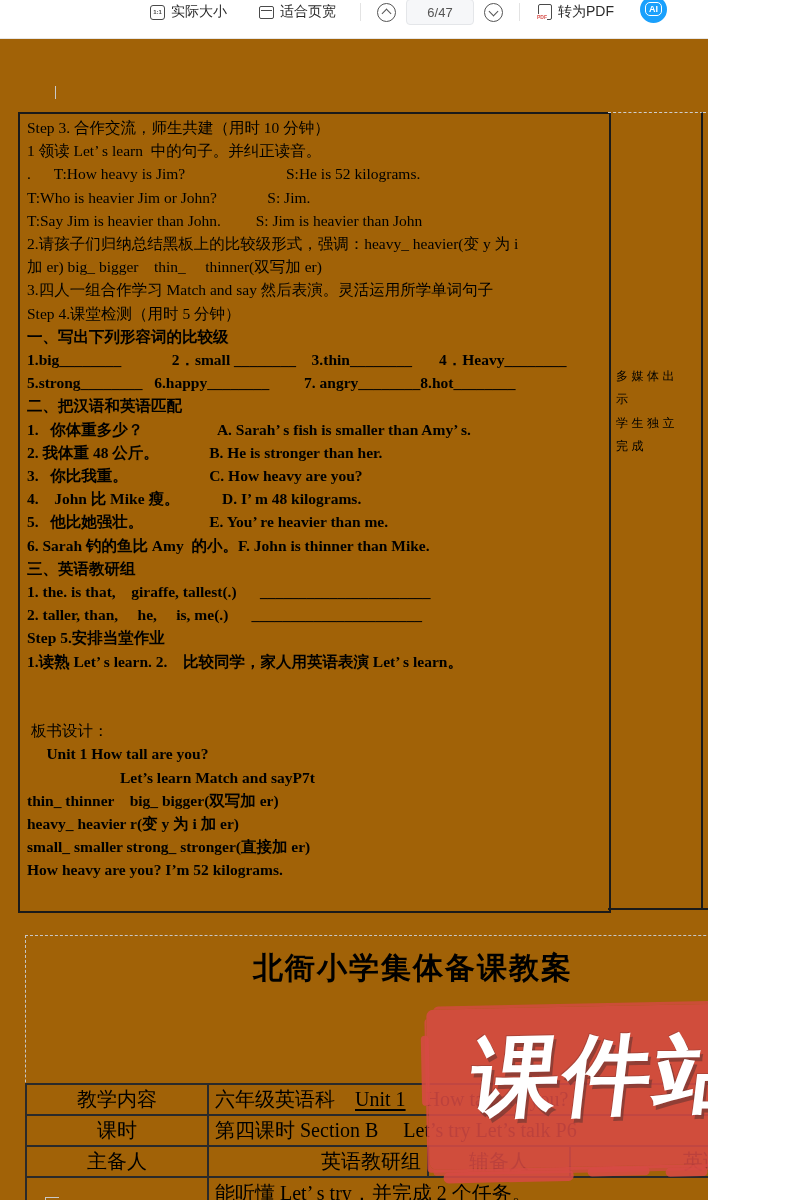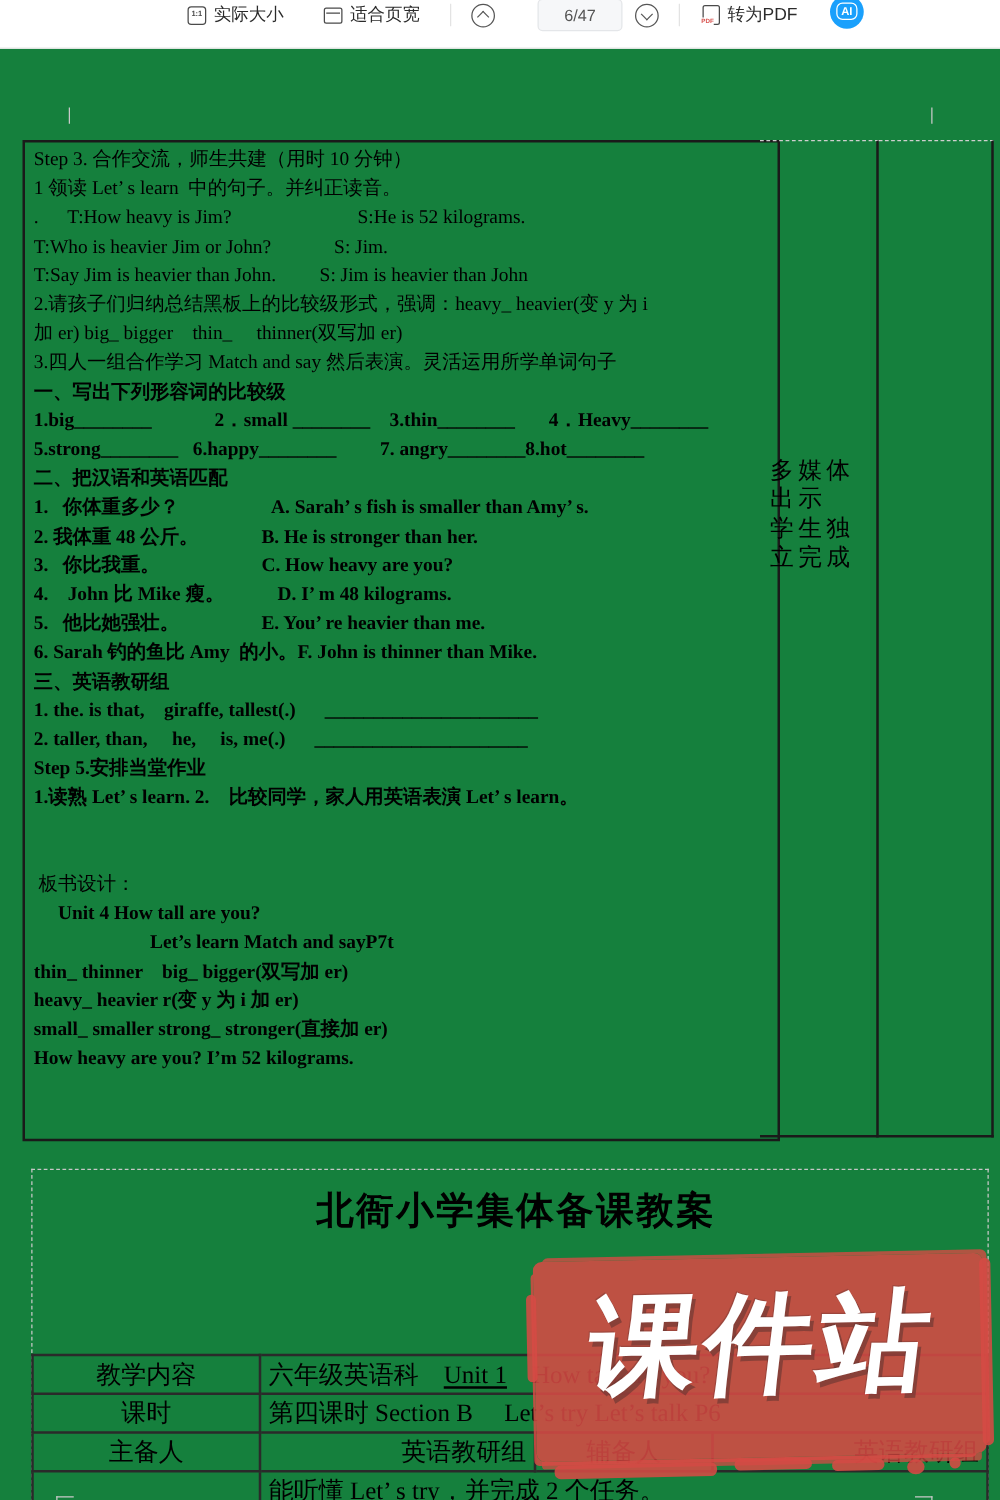"实际大小" .screen { background: #15803d -> #a16207; width: 800px -> 708px }
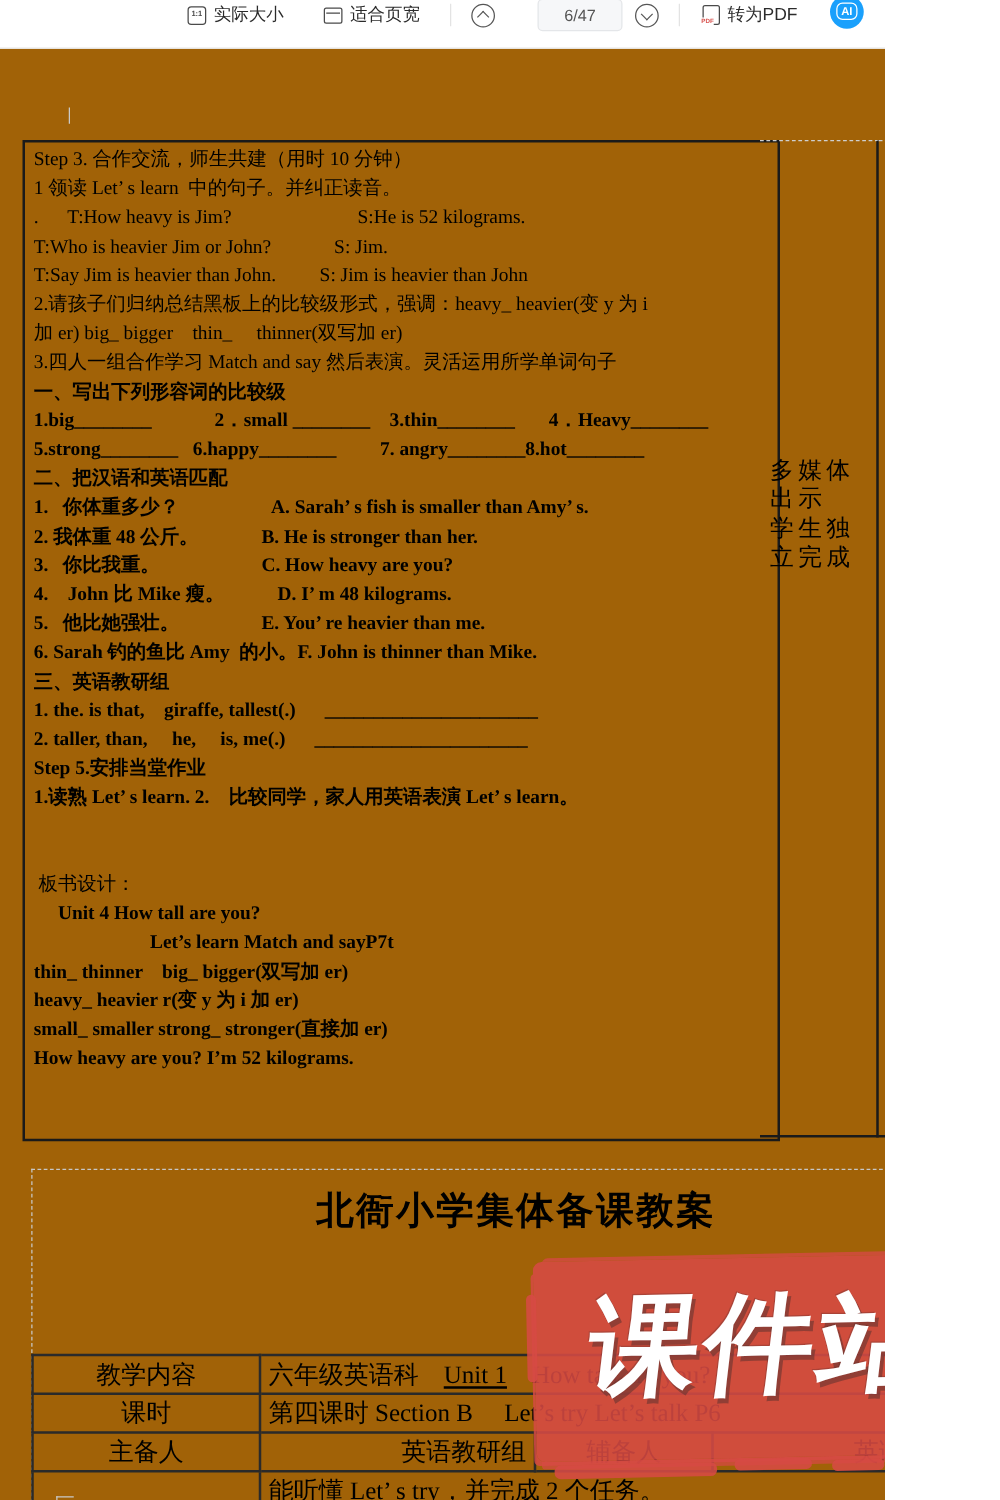"6/47" .pagebox { margin-left: 24px -> none }
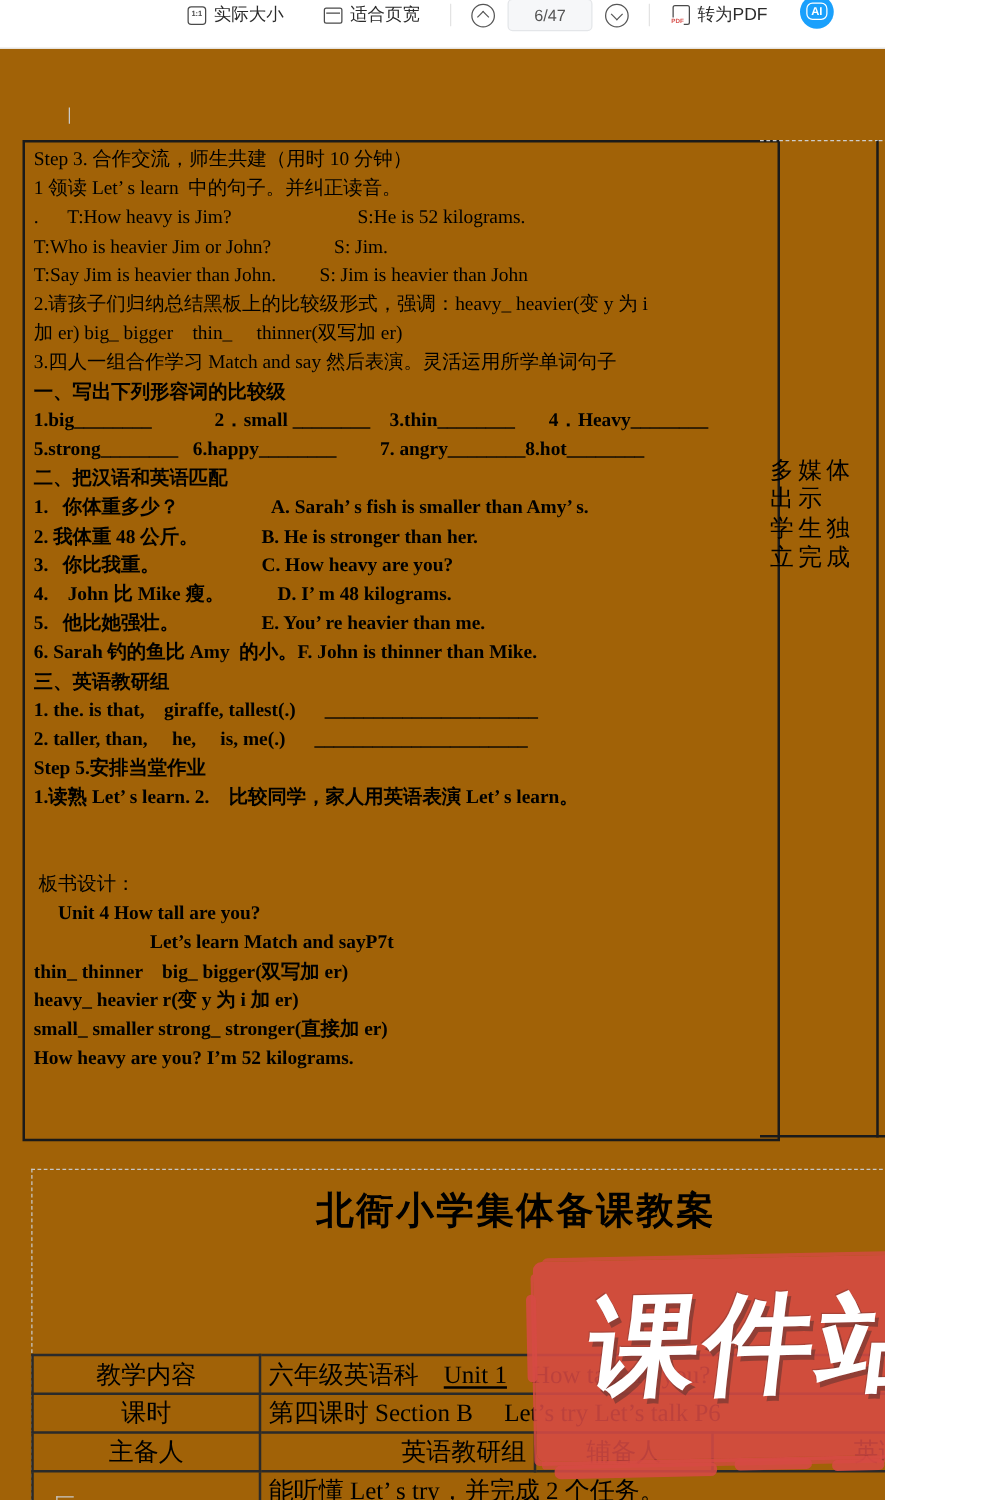"Step 3. 合作交流，师生共建（用时 10 分钟）" .p1-main { padding: 2px 18px 2px 7px -> 2px 5px 2px 7px }
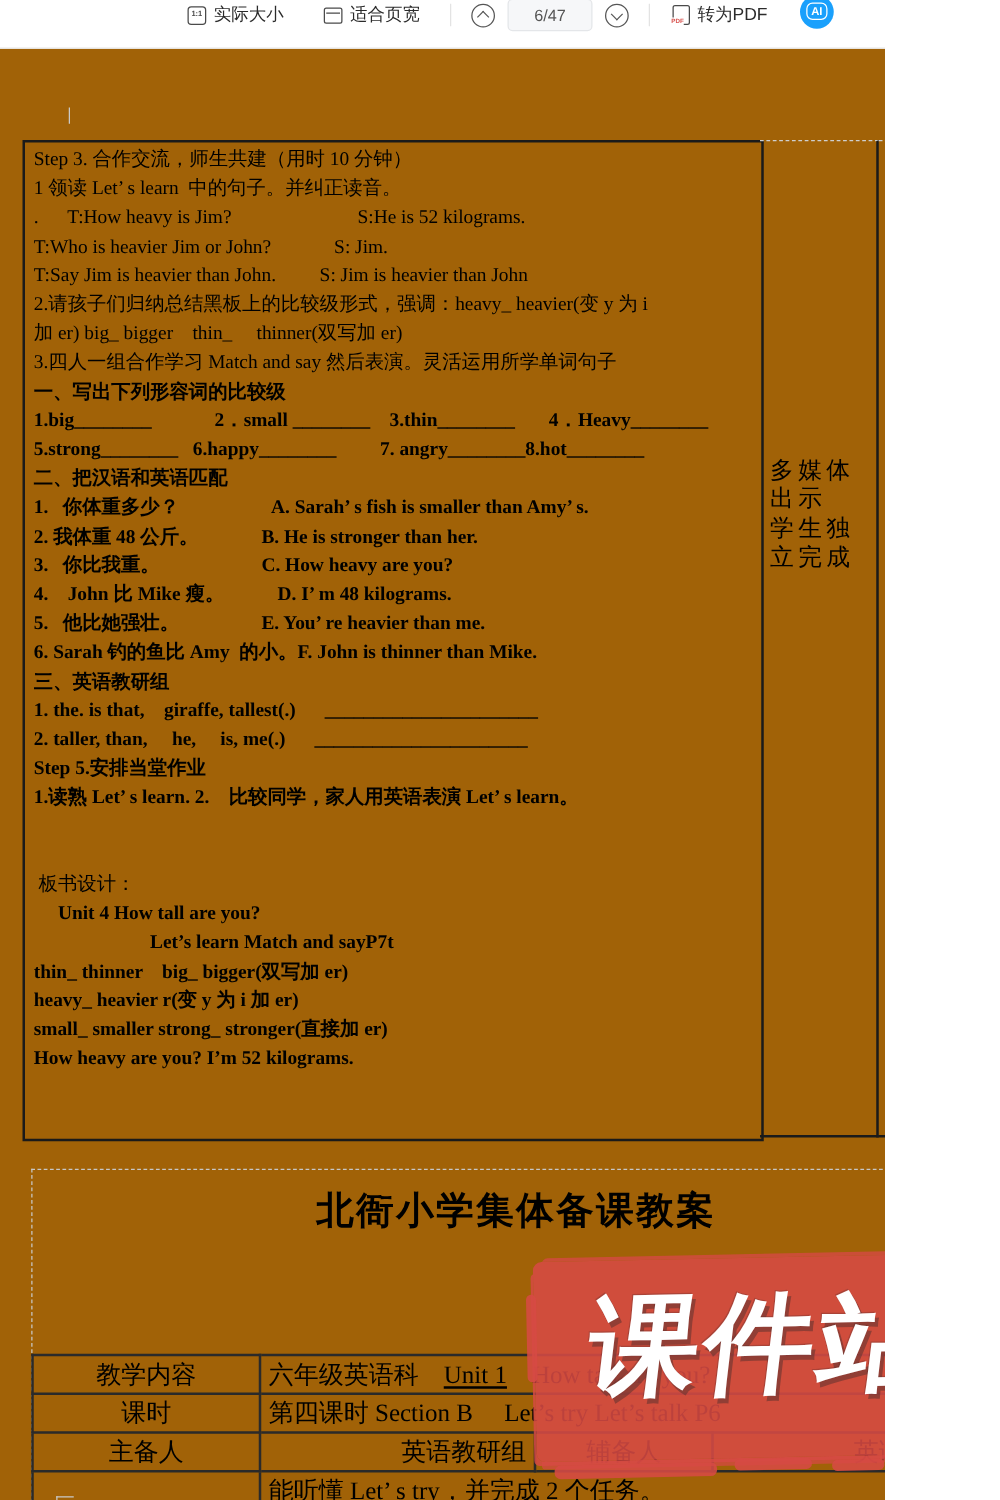"Step 4.课堂检测（用时 5 分钟）" div.doc-line { html: none -> <div>Step 4.课堂检测（用时 5 分钟）</div> }
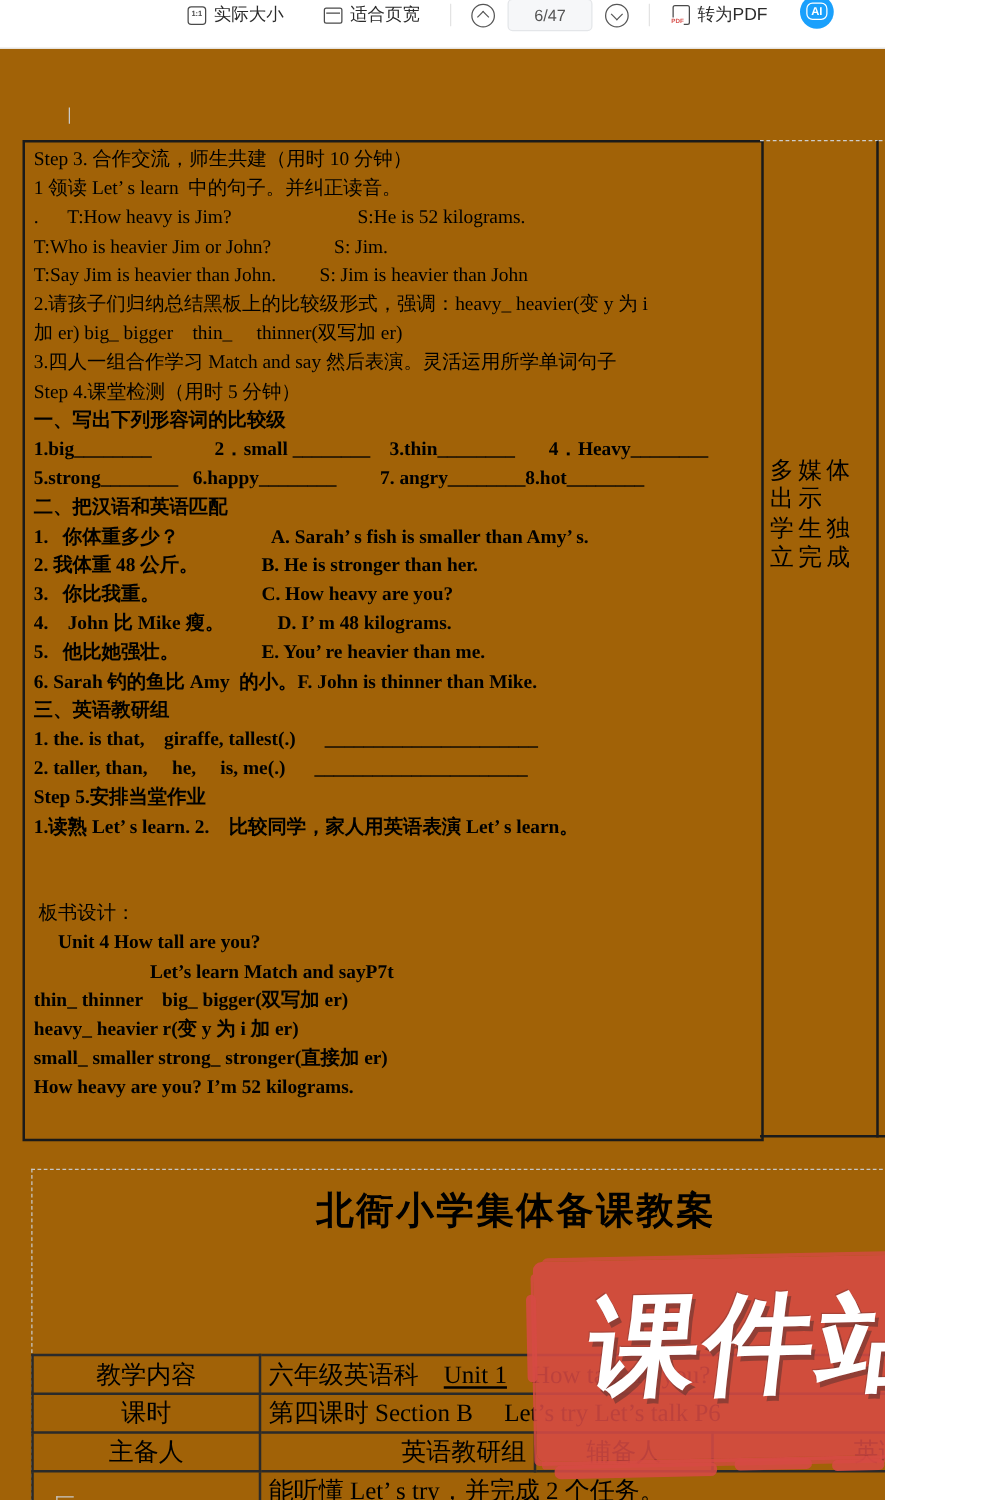"多媒体出示" .side-note { font-size: 19px -> 12px }
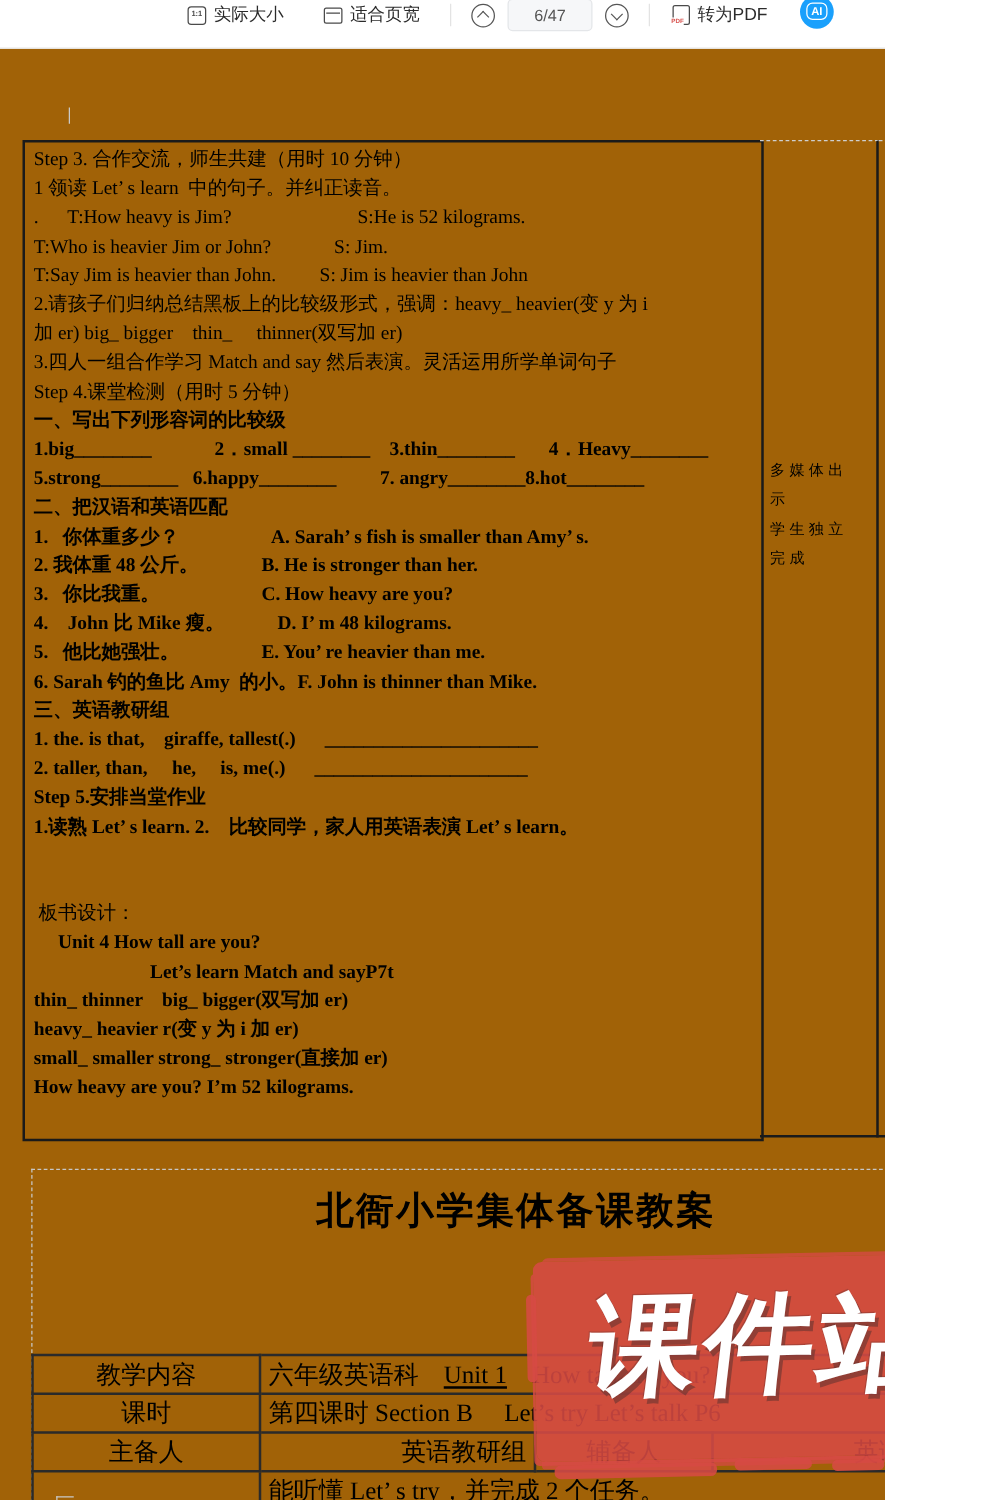"Unit 4 How tall are" div.doc-line { text: 4 -> 1 }
